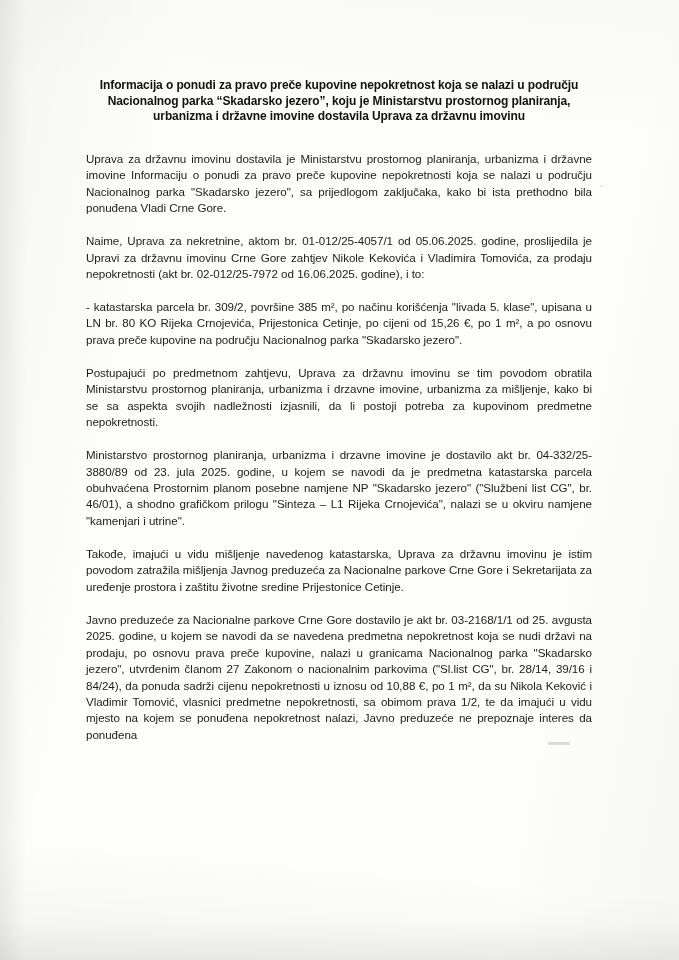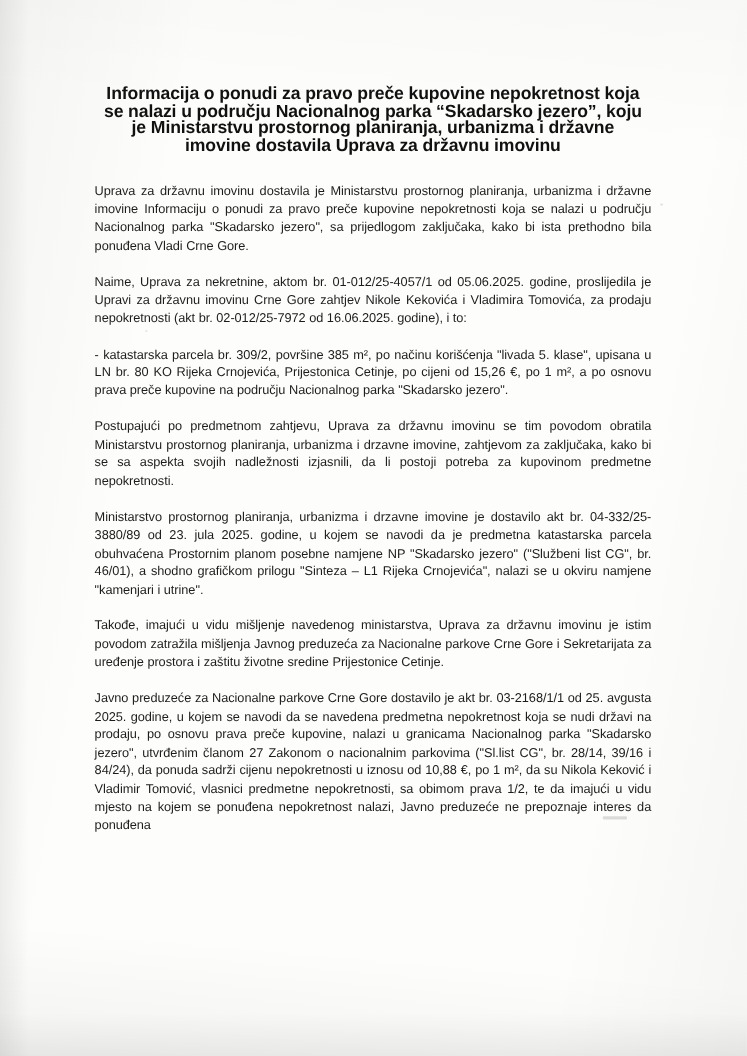"Informacija o ponudi za pravo" .doc-title { font-size: 16px -> 12px }
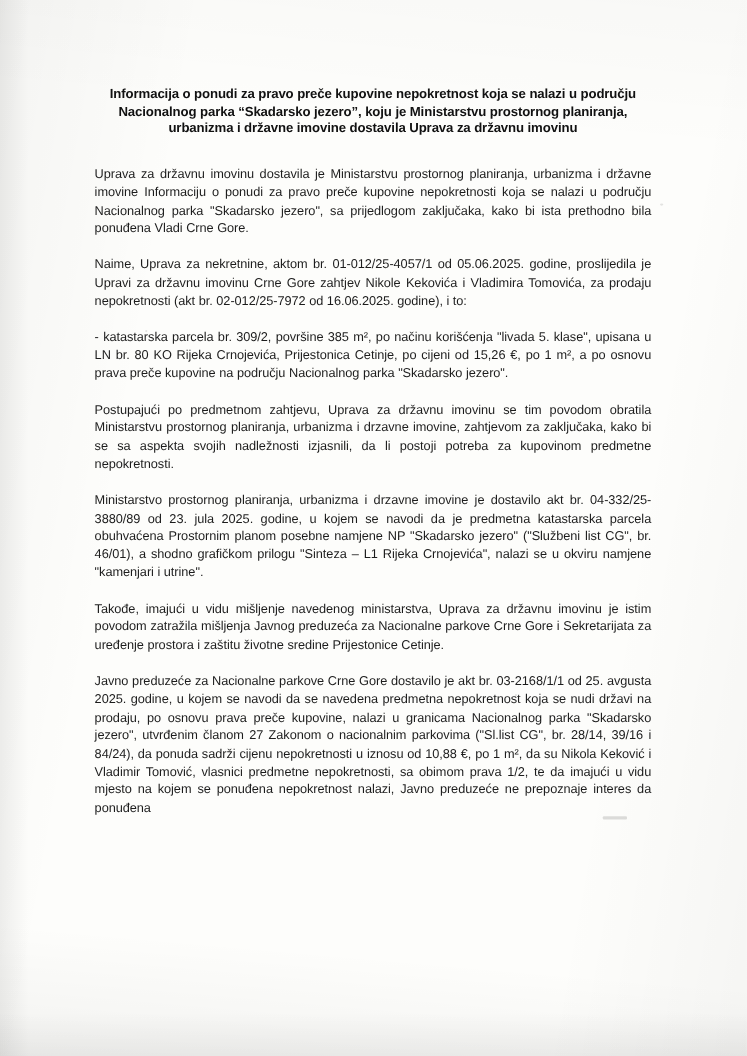"Postupajući po predmetnom zahtjevu," p.para { text: zahtjevom za zaključaka -> urbanizma za mišljenje }
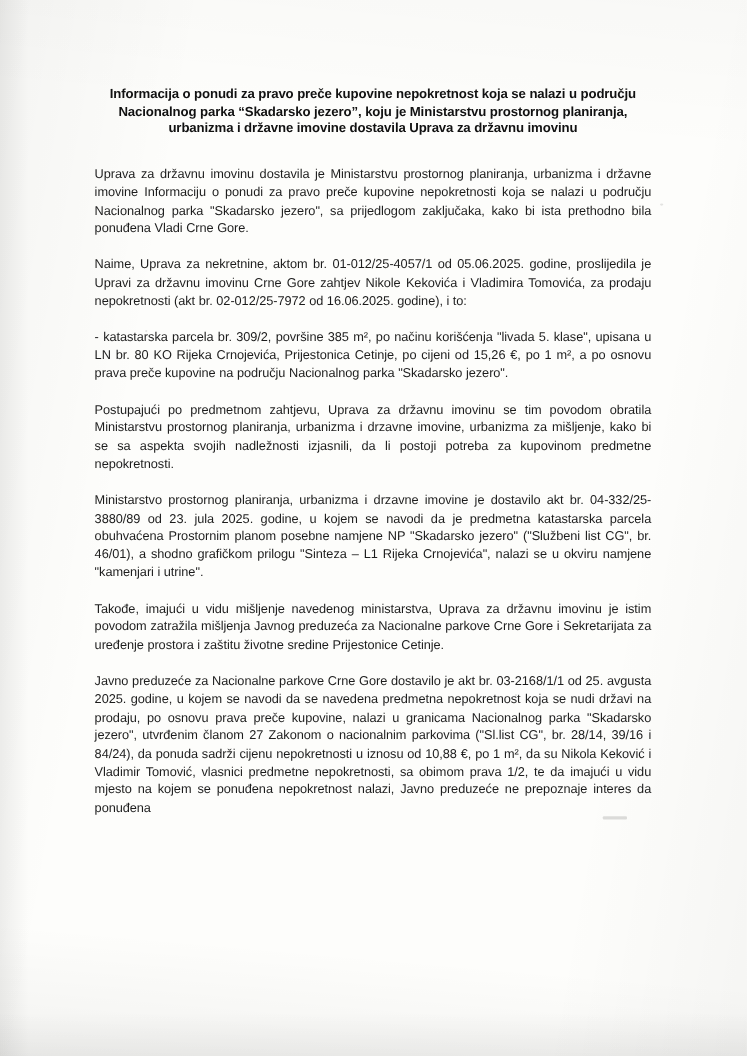"Takođe, imajući u vidu mišljenje" p.para { text: ministarstva -> katastarska }
